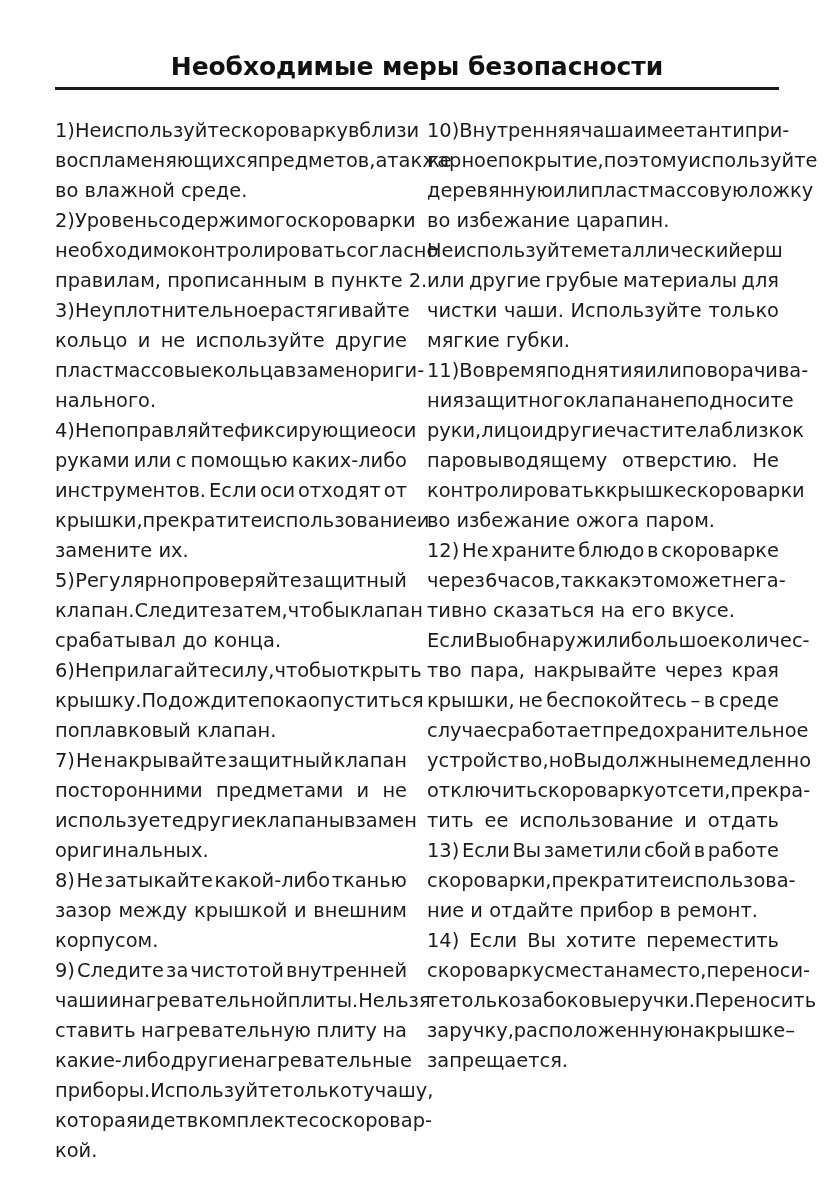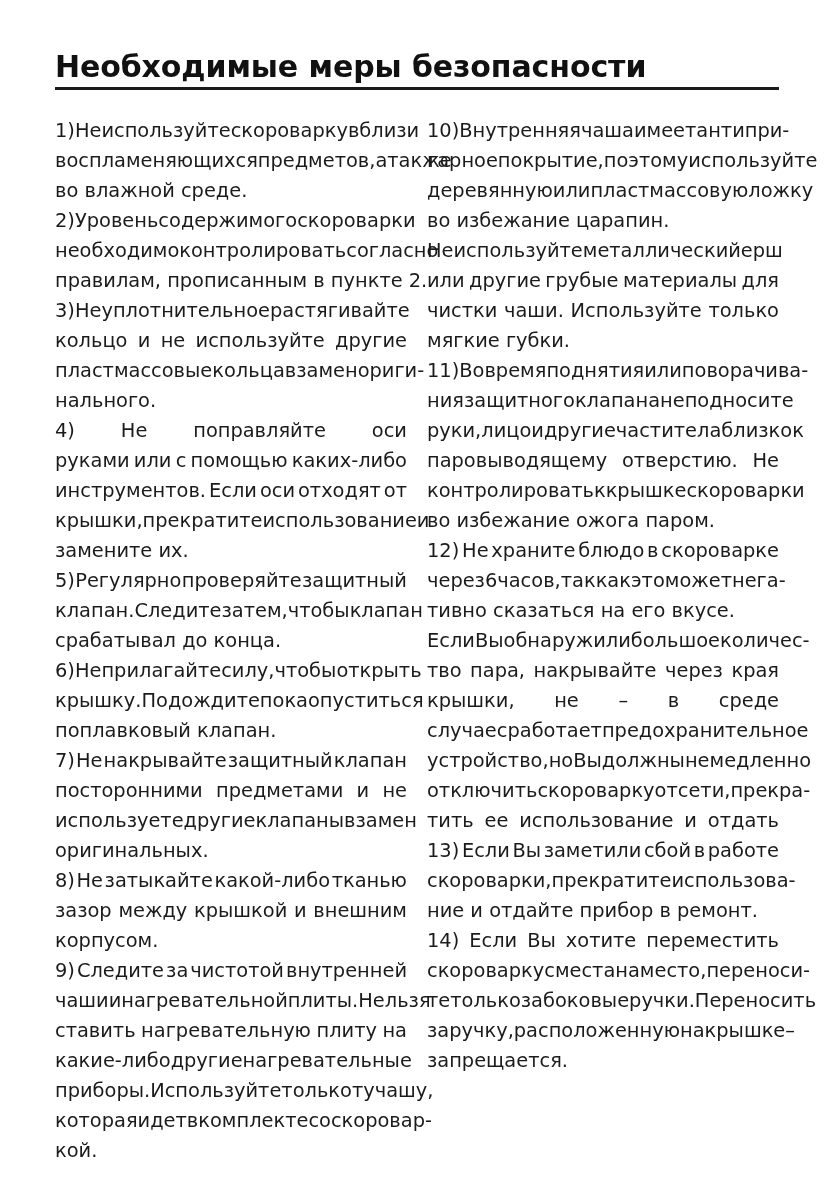"Необходимые меры безопасности" .page-title { font-size: 30px -> 25px; text-align: none -> center }
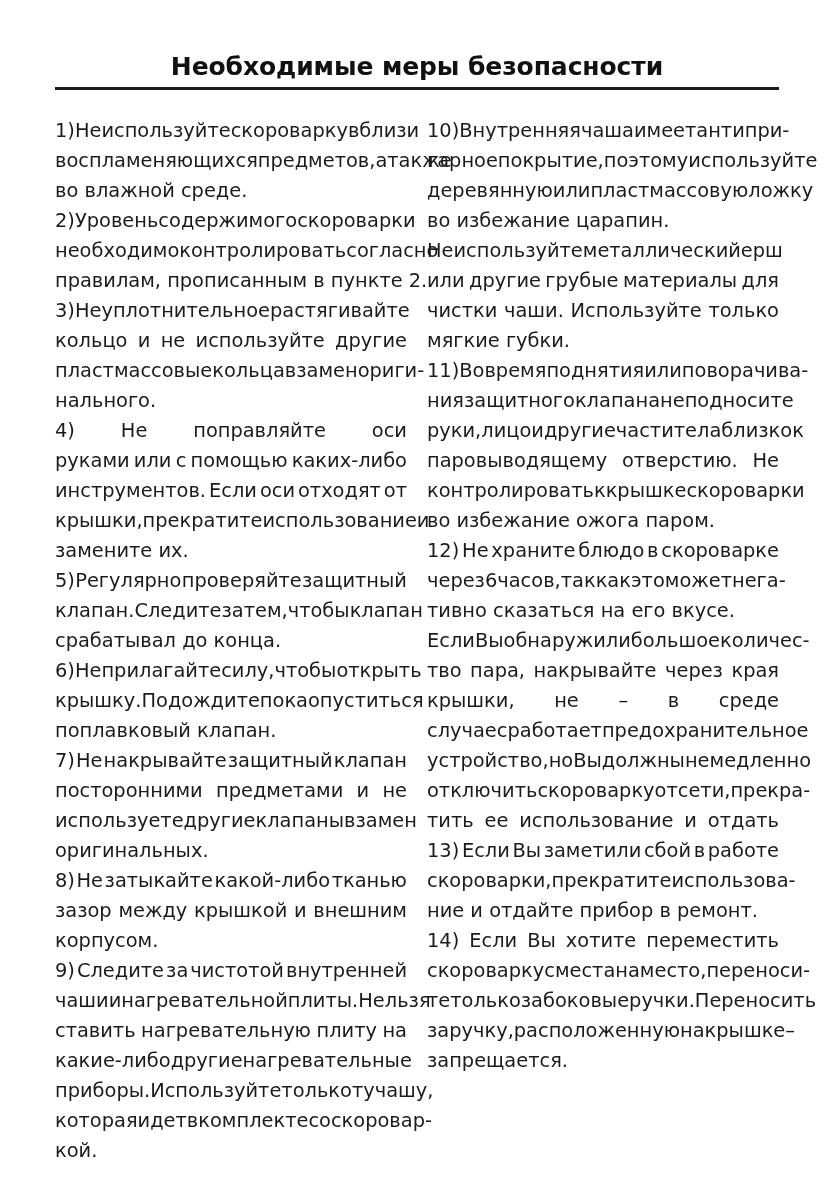"фиксирующие" span { html: none -> <span>фиксирующие</span> }
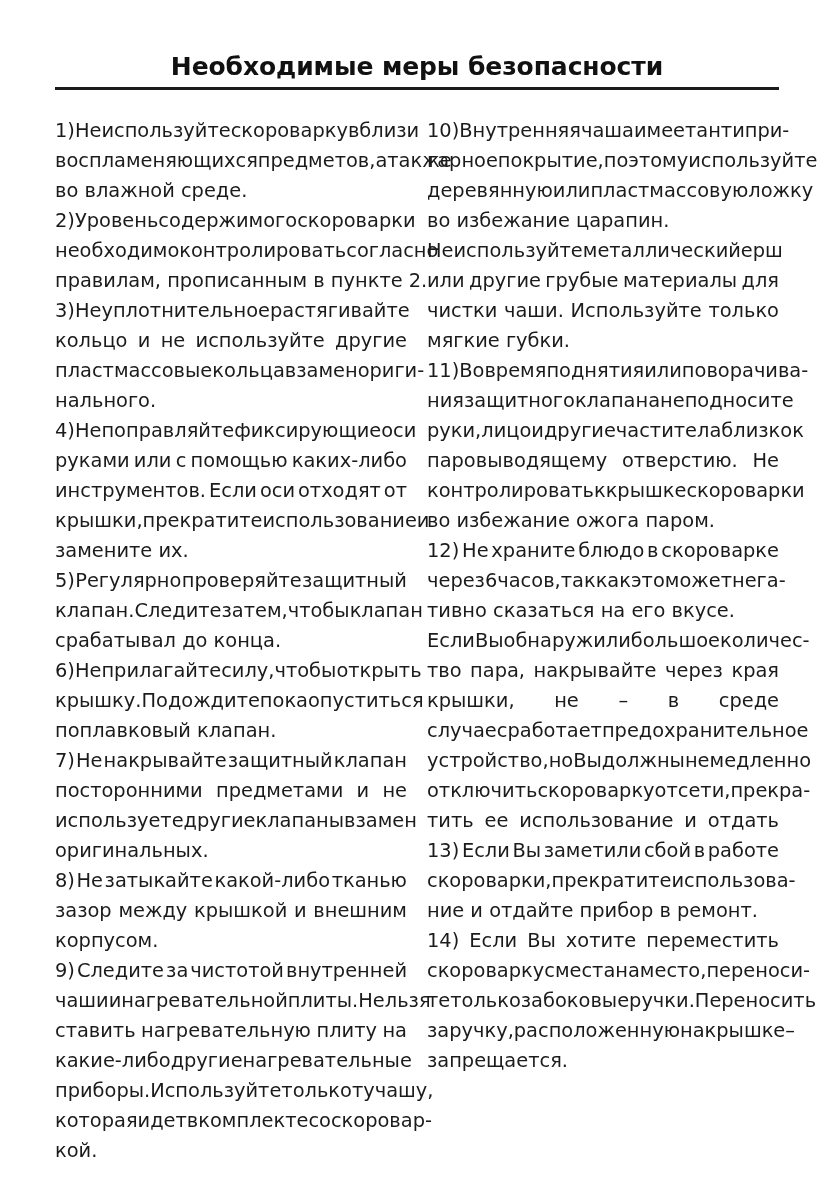"беспокойтесь" span { html: none -> <span>беспокойтесь</span> }
